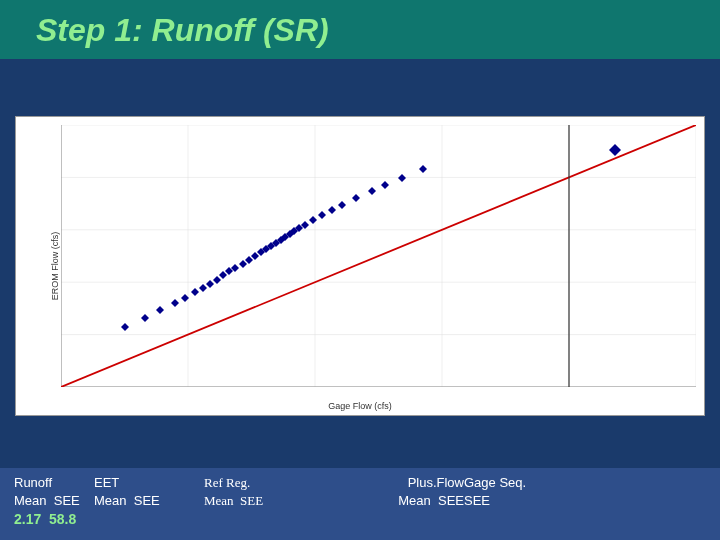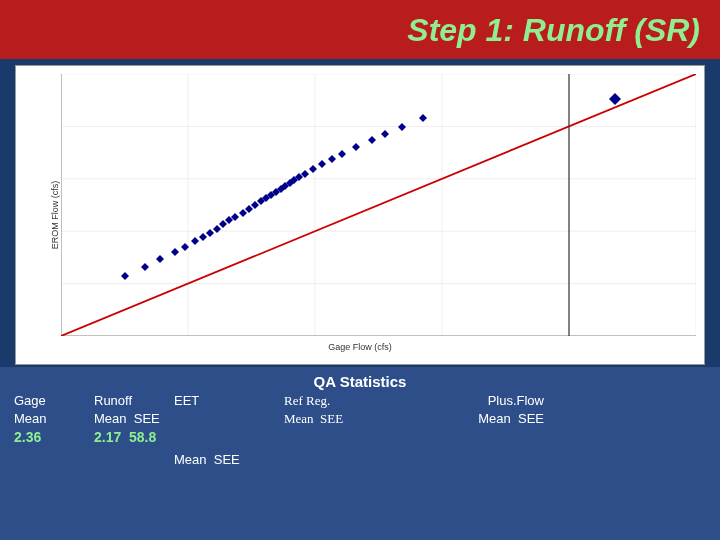"Step 1: Runoff (SR)" .header { background: #b91c1c -> #0f766e; text-align: right -> left }
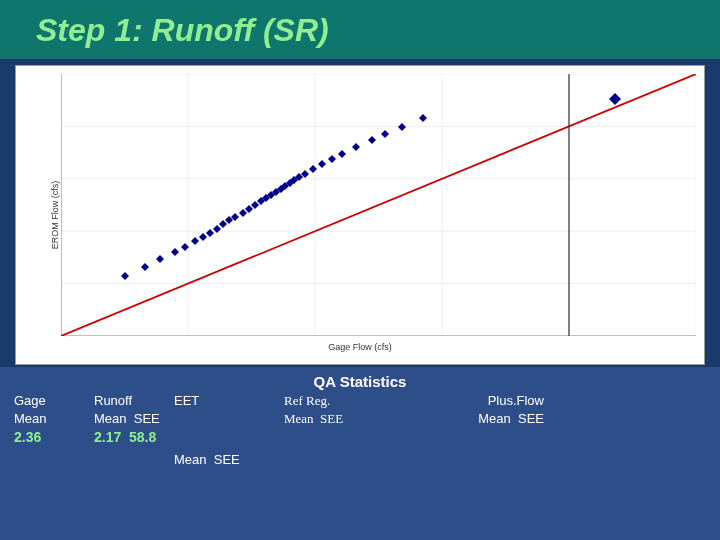"Gage Flow (cfs)" .x-axis-label { bottom: 12px -> 4px }
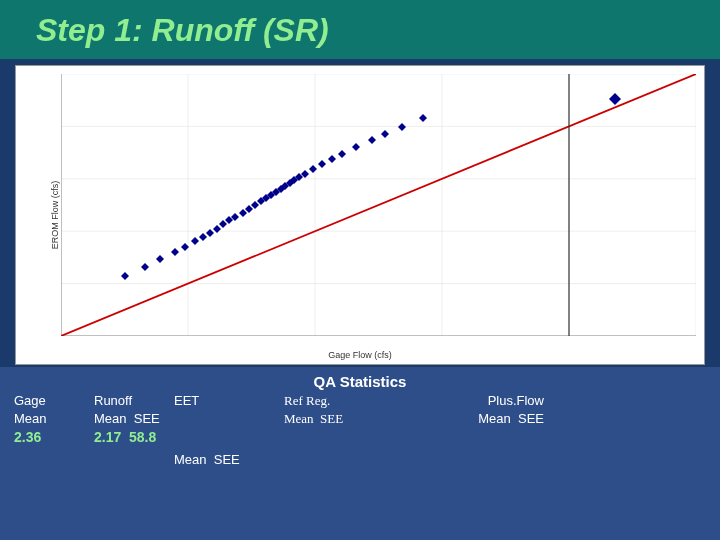"QA Statistics" div.stats-title { html: <div>QA Statistics</div> -> none }
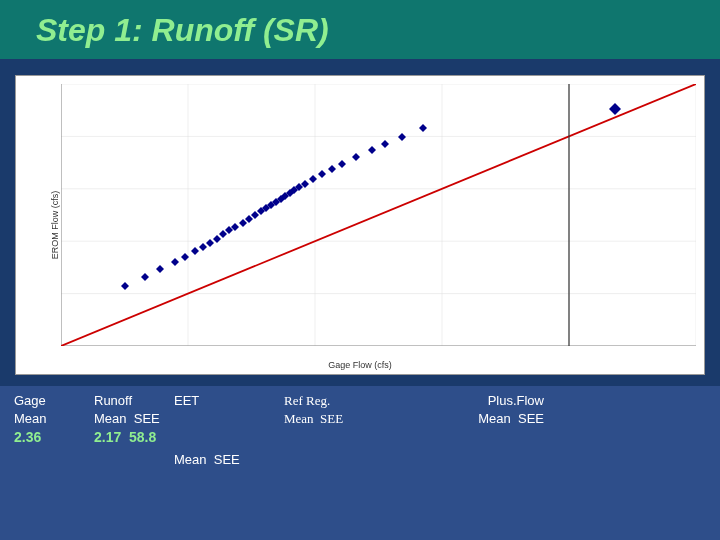"Gage" div.stats-col { html: <div> <span>Gage</span> <span>Mean</span> <span>2.36</span> </div> -> none }
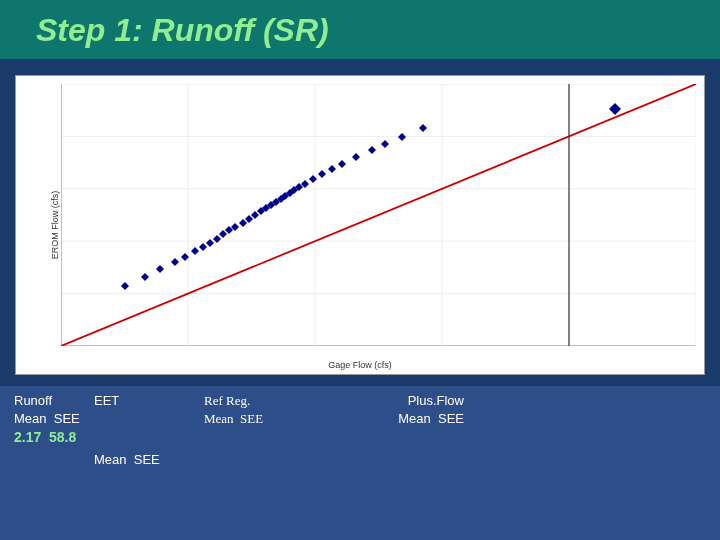"EET" .stats-col.eet-col { gap: 41px -> none }
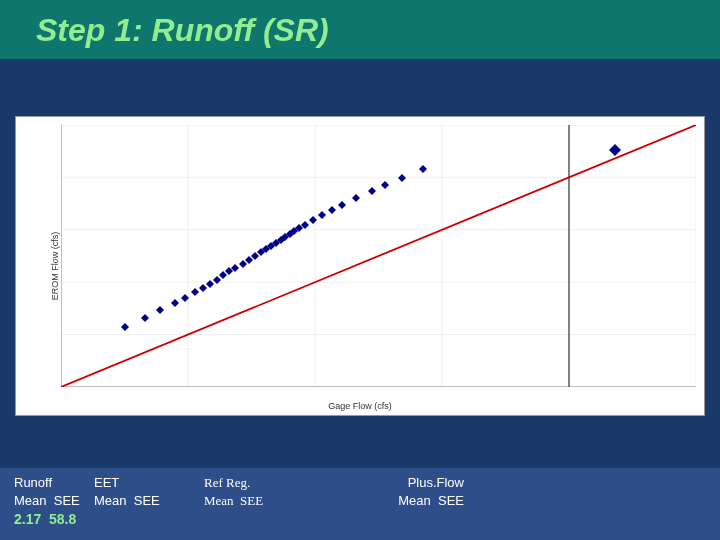"Gage Seq." div.stats-col { html: none -> <div> <span>Gage Seq.</span> <span>SEE</span> <span>&nbsp;</span> </div> }
